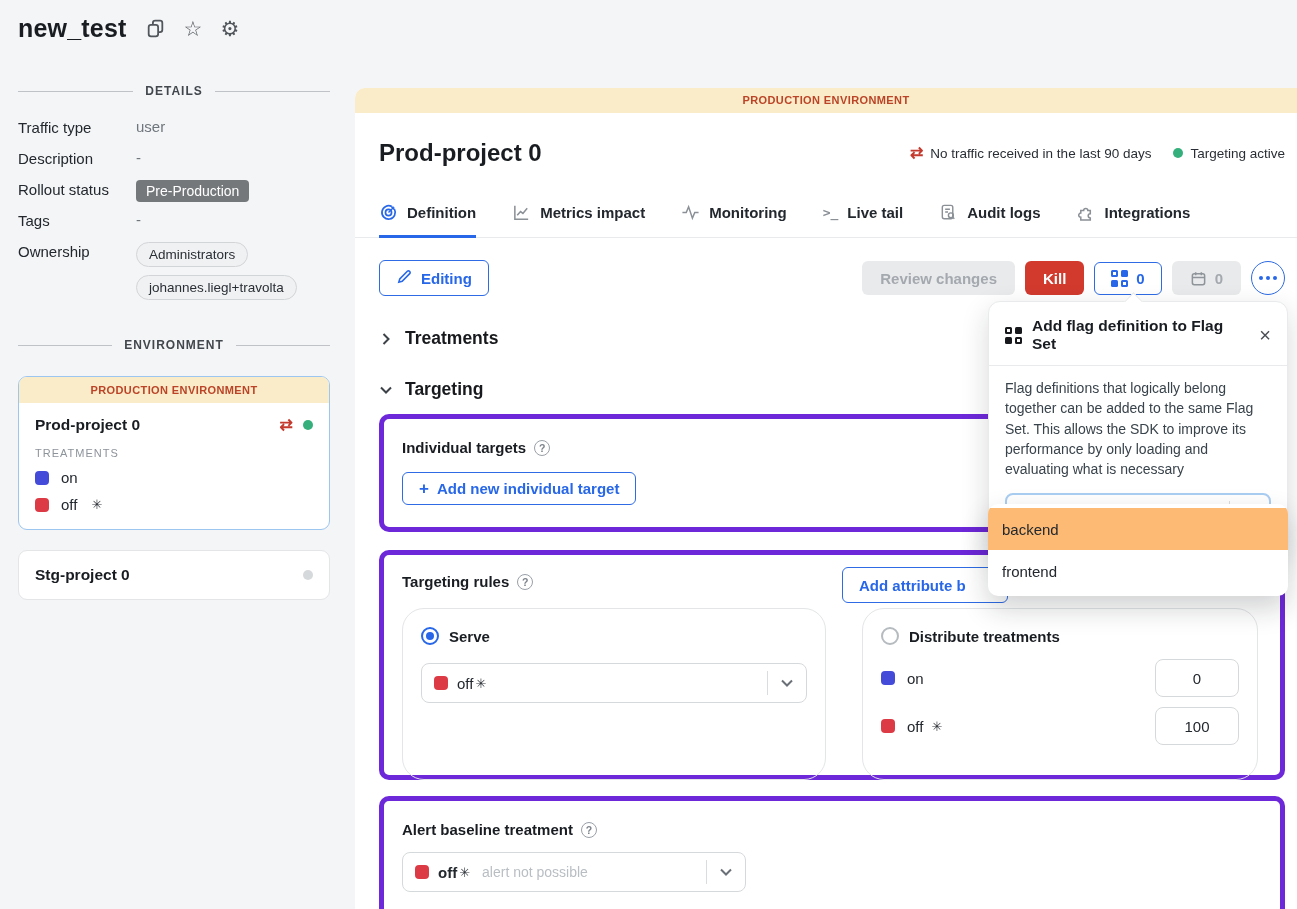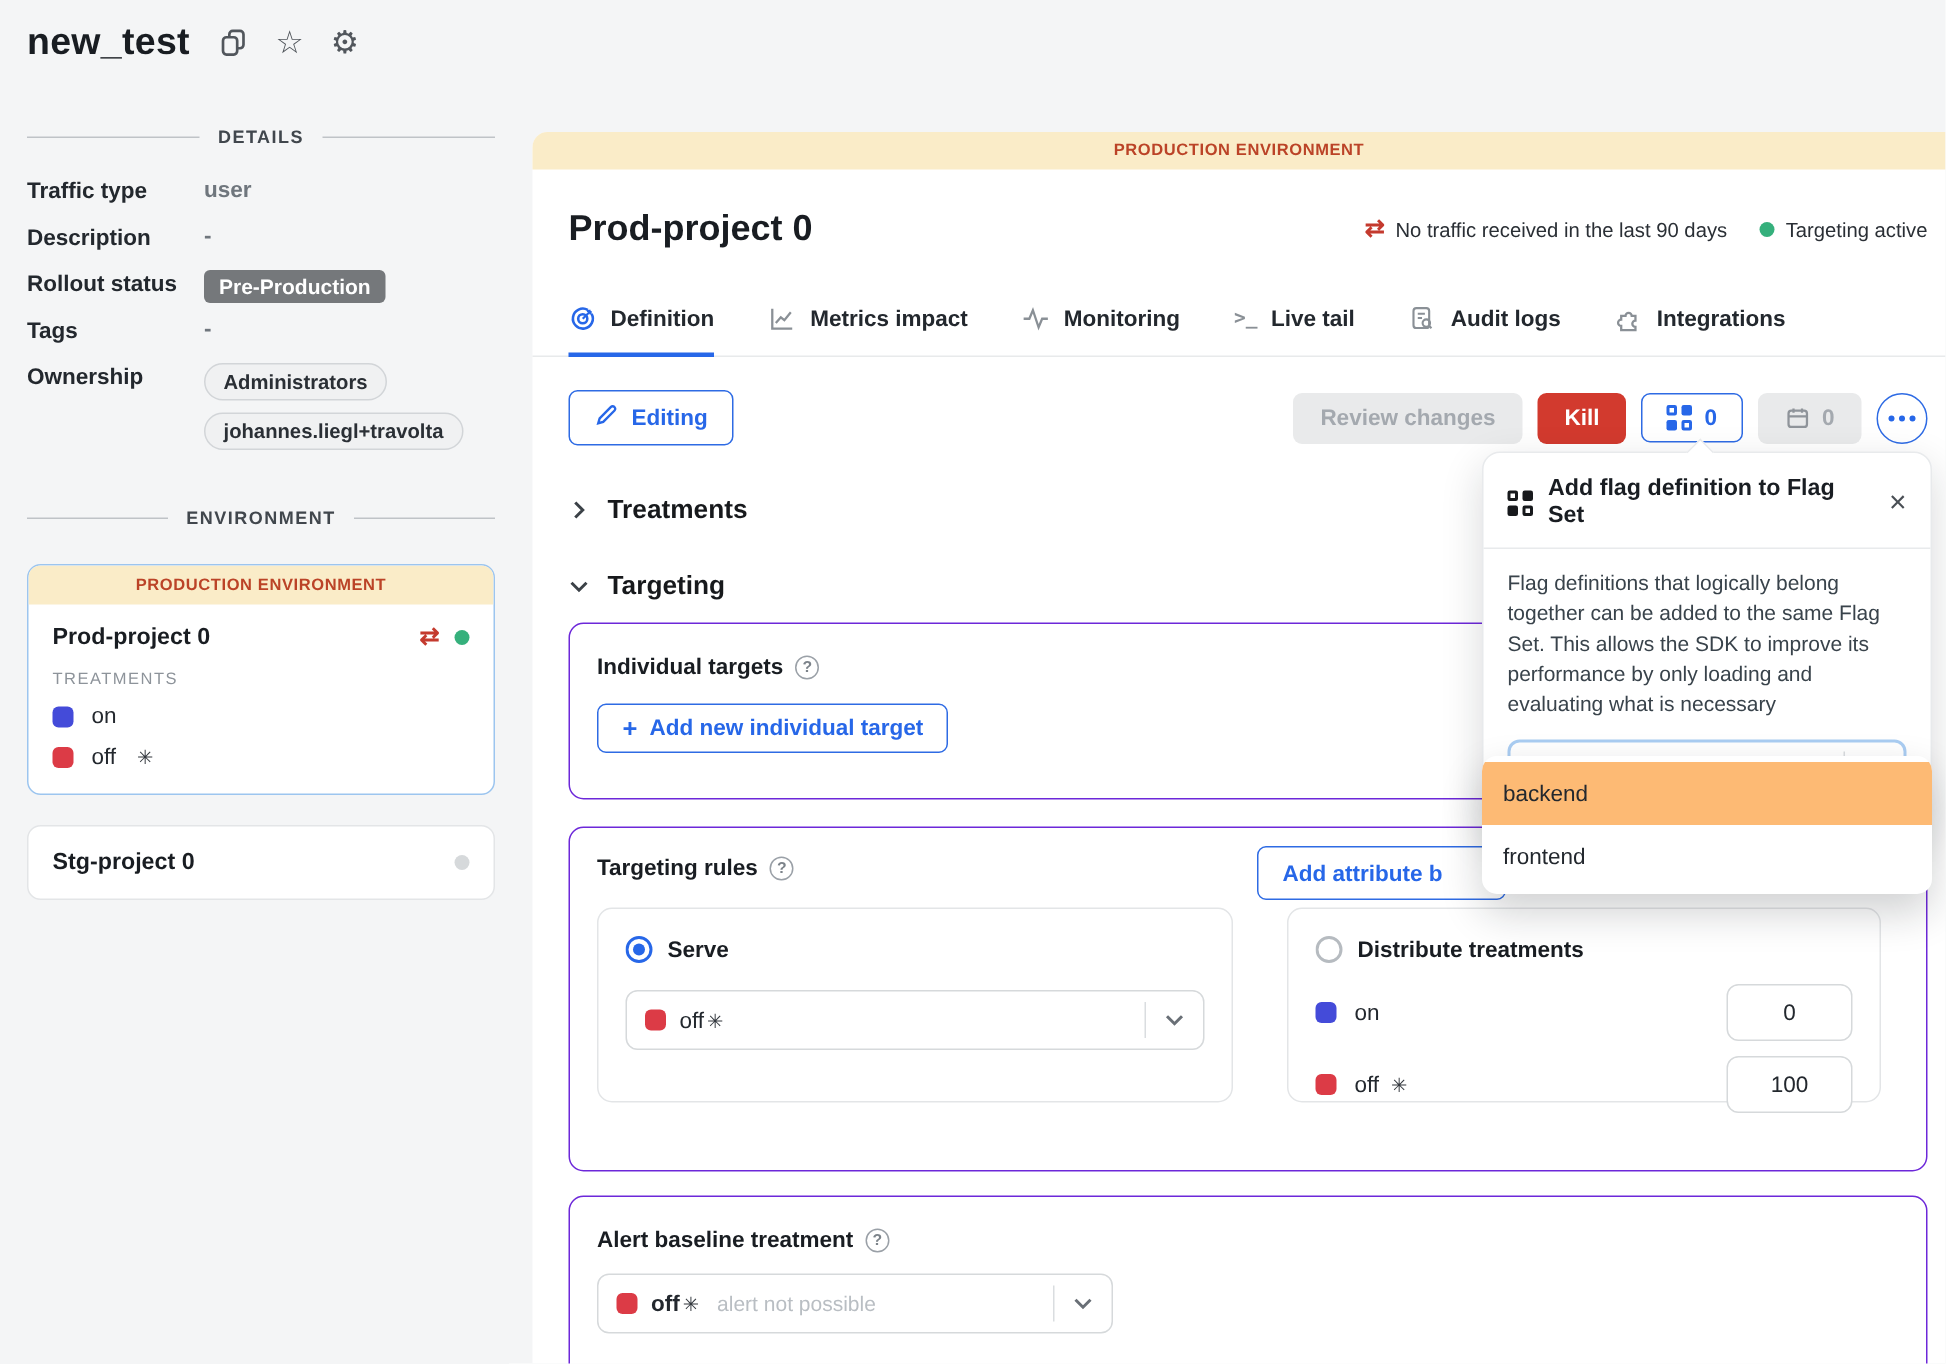"Traffic type" .kv { font-weight: bold -> none }
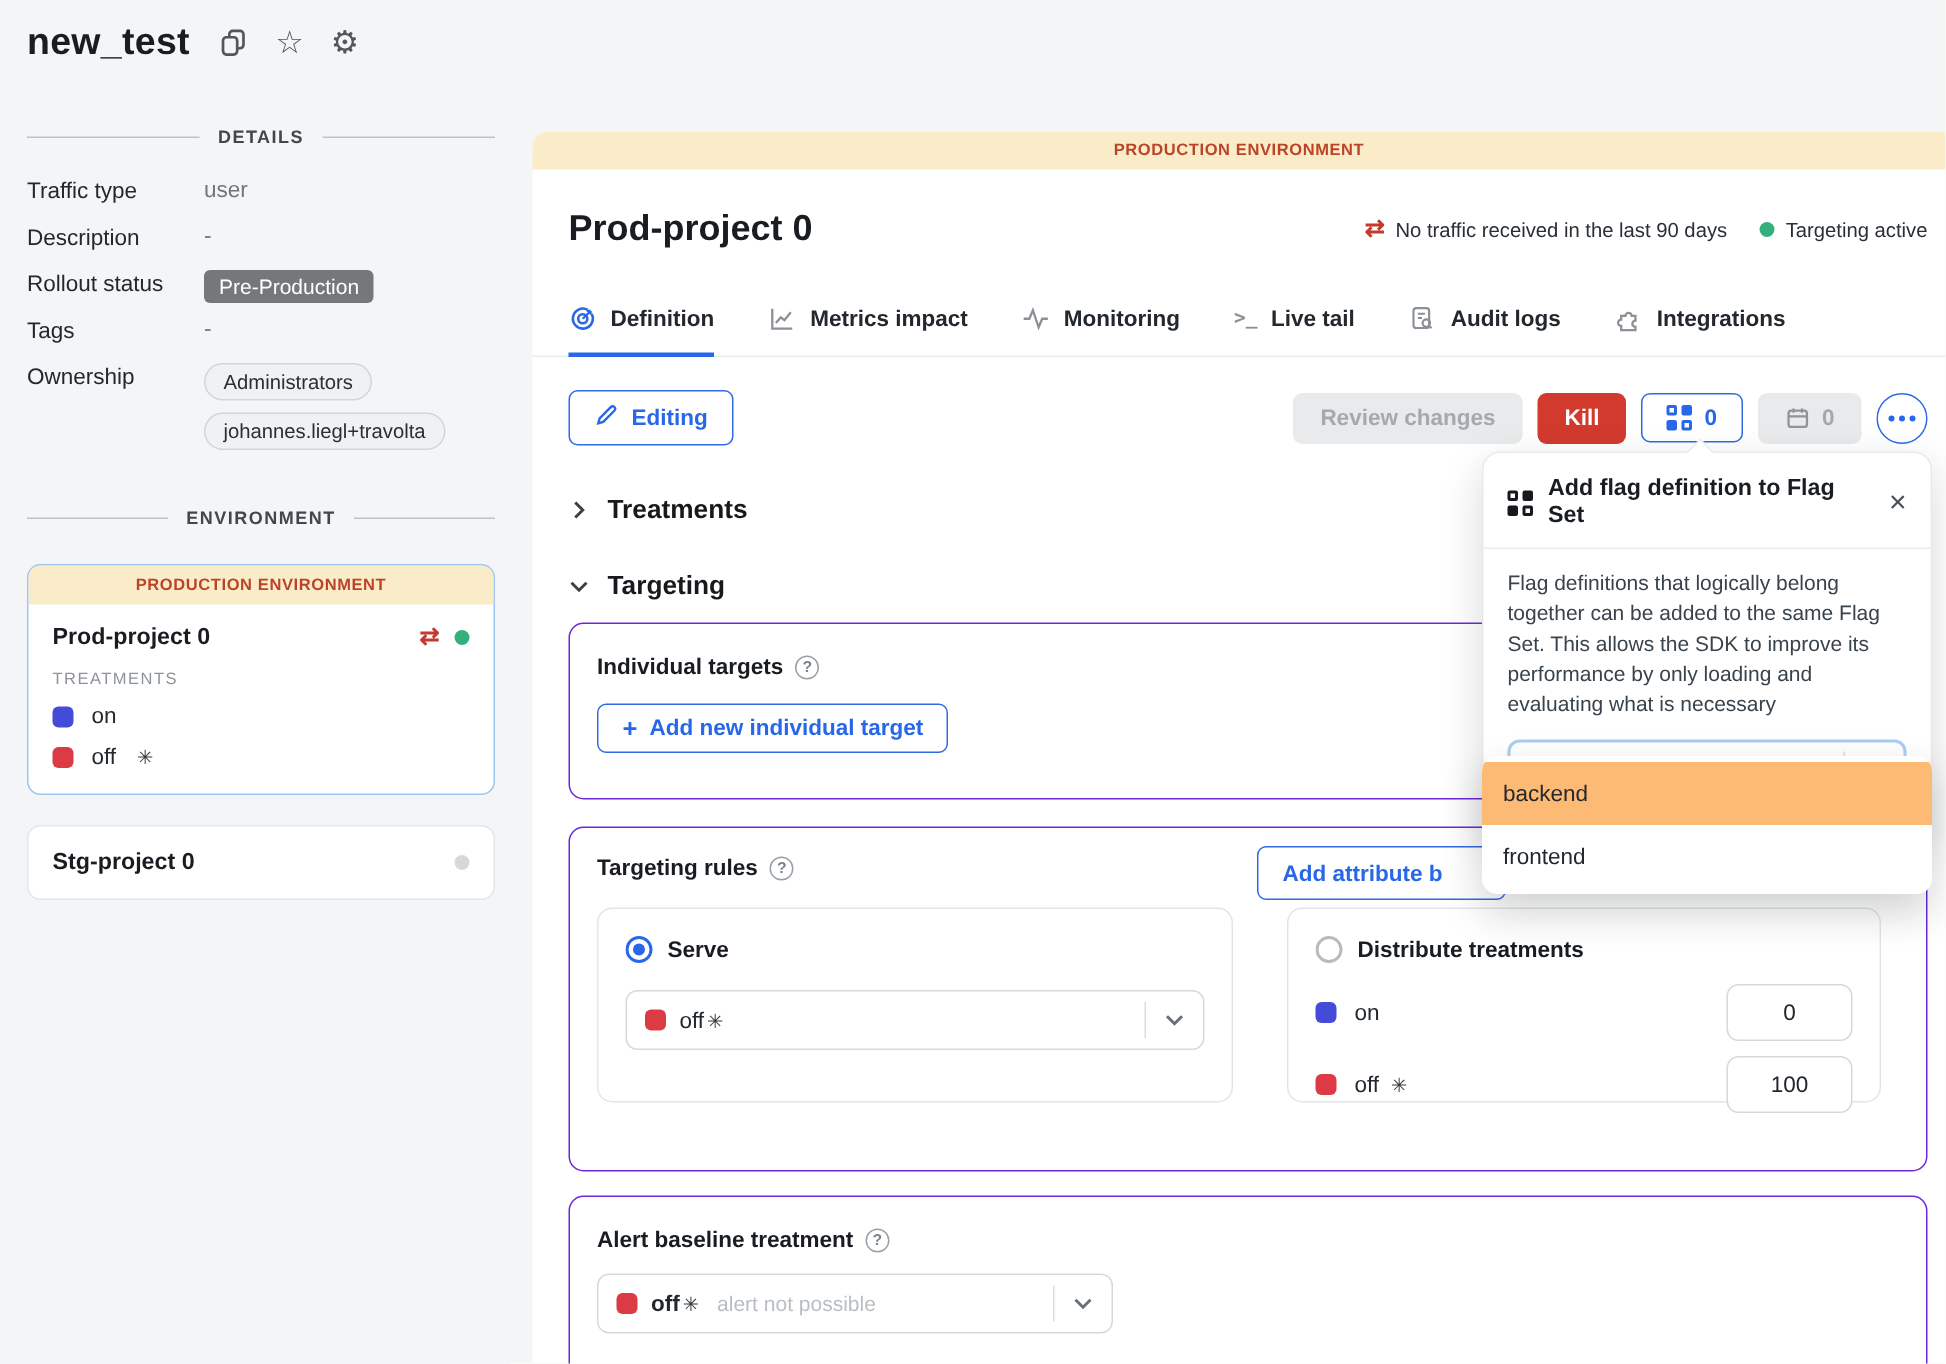"Individual targets" .card { border: 1px solid #6d28d9 -> 5px solid #6d28d9 }
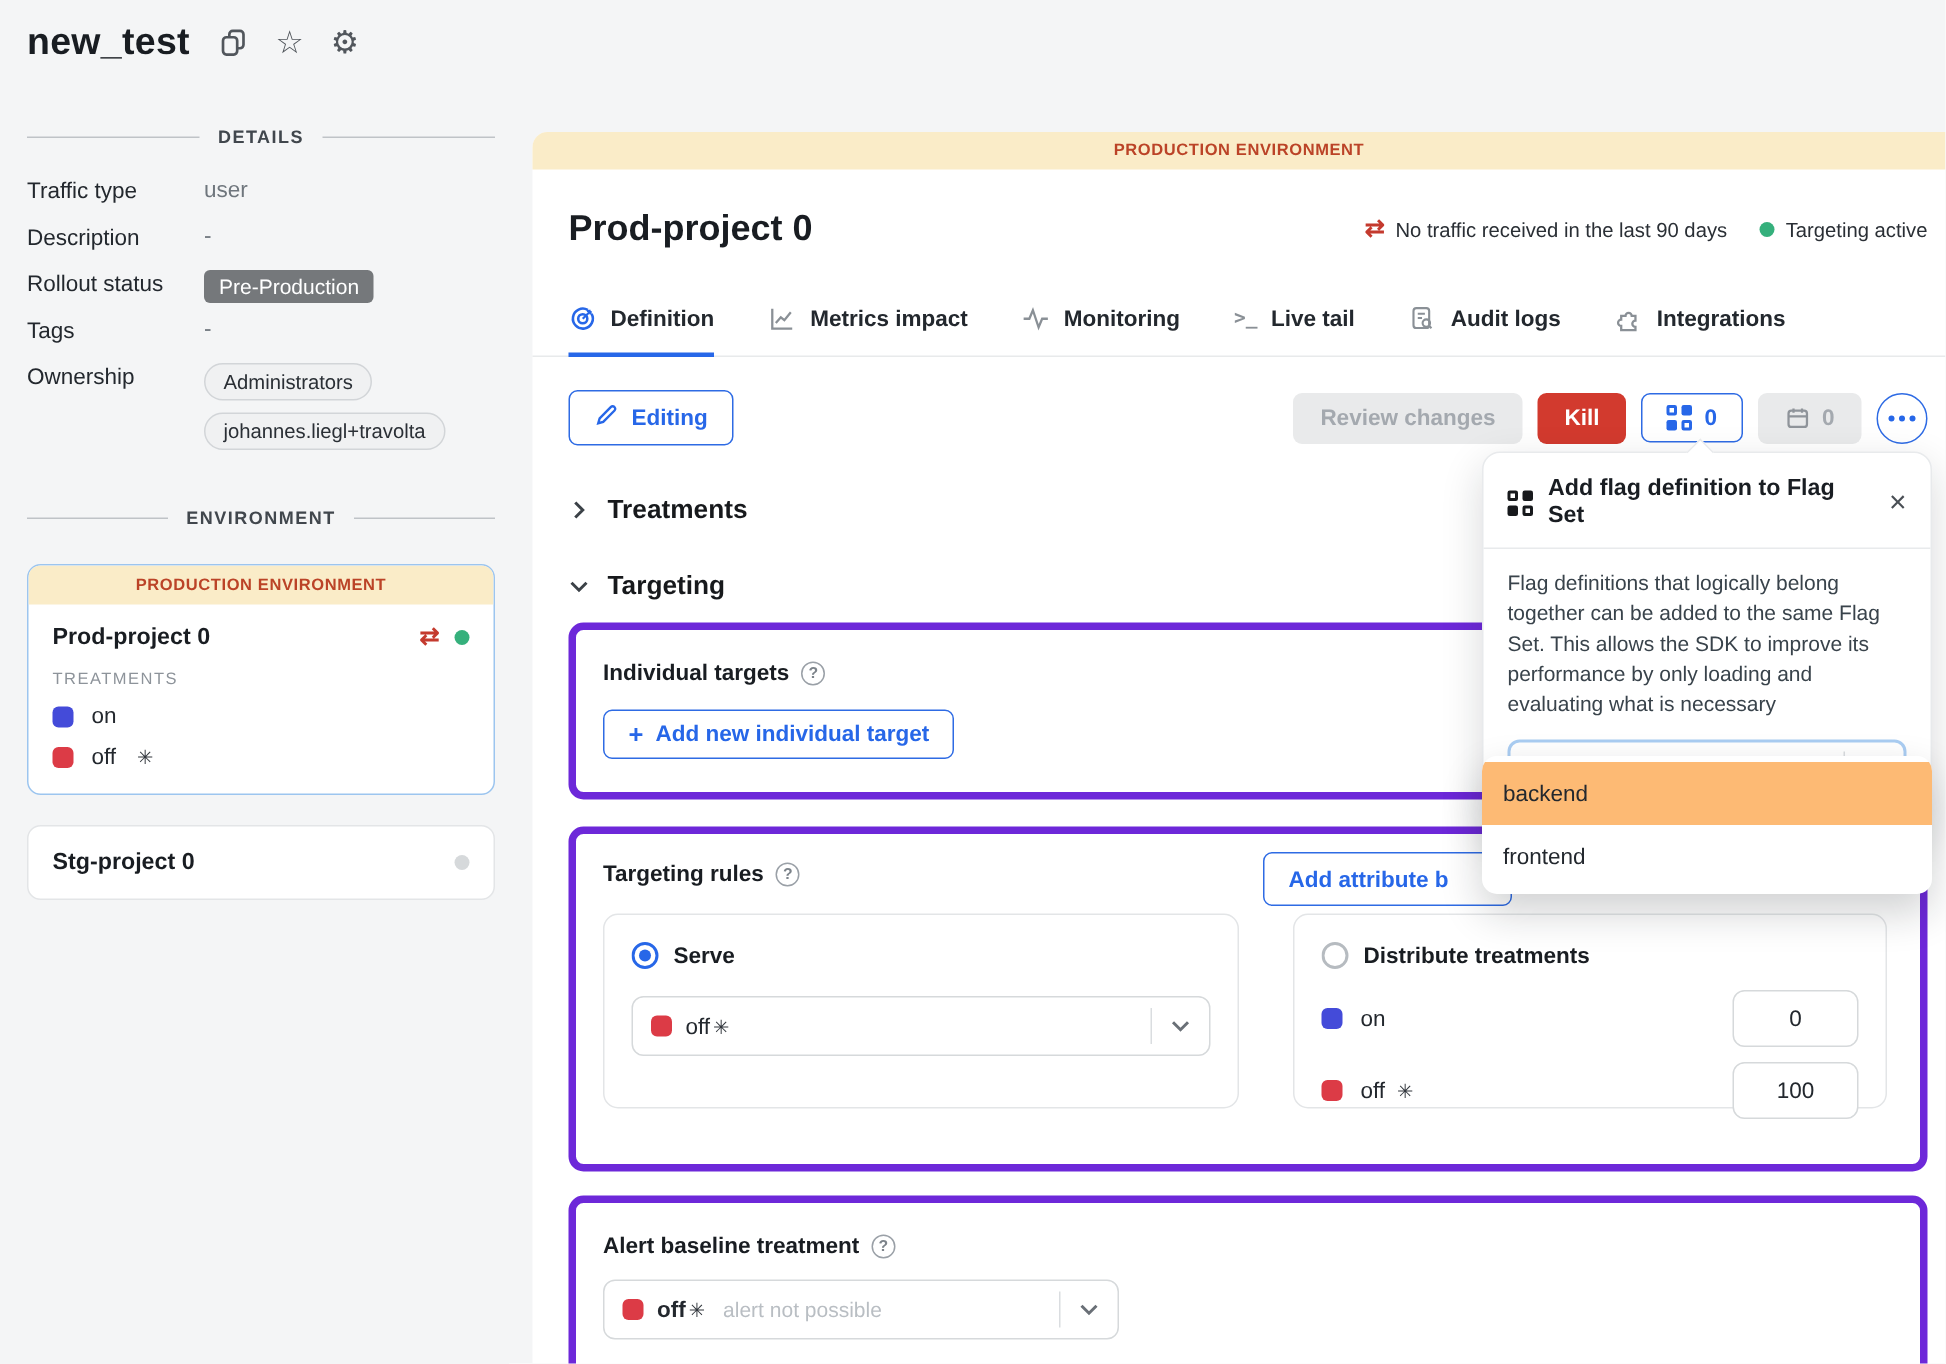"Serve" .subcard { border-radius: 10px -> 22px; height: 130px -> 172px }
